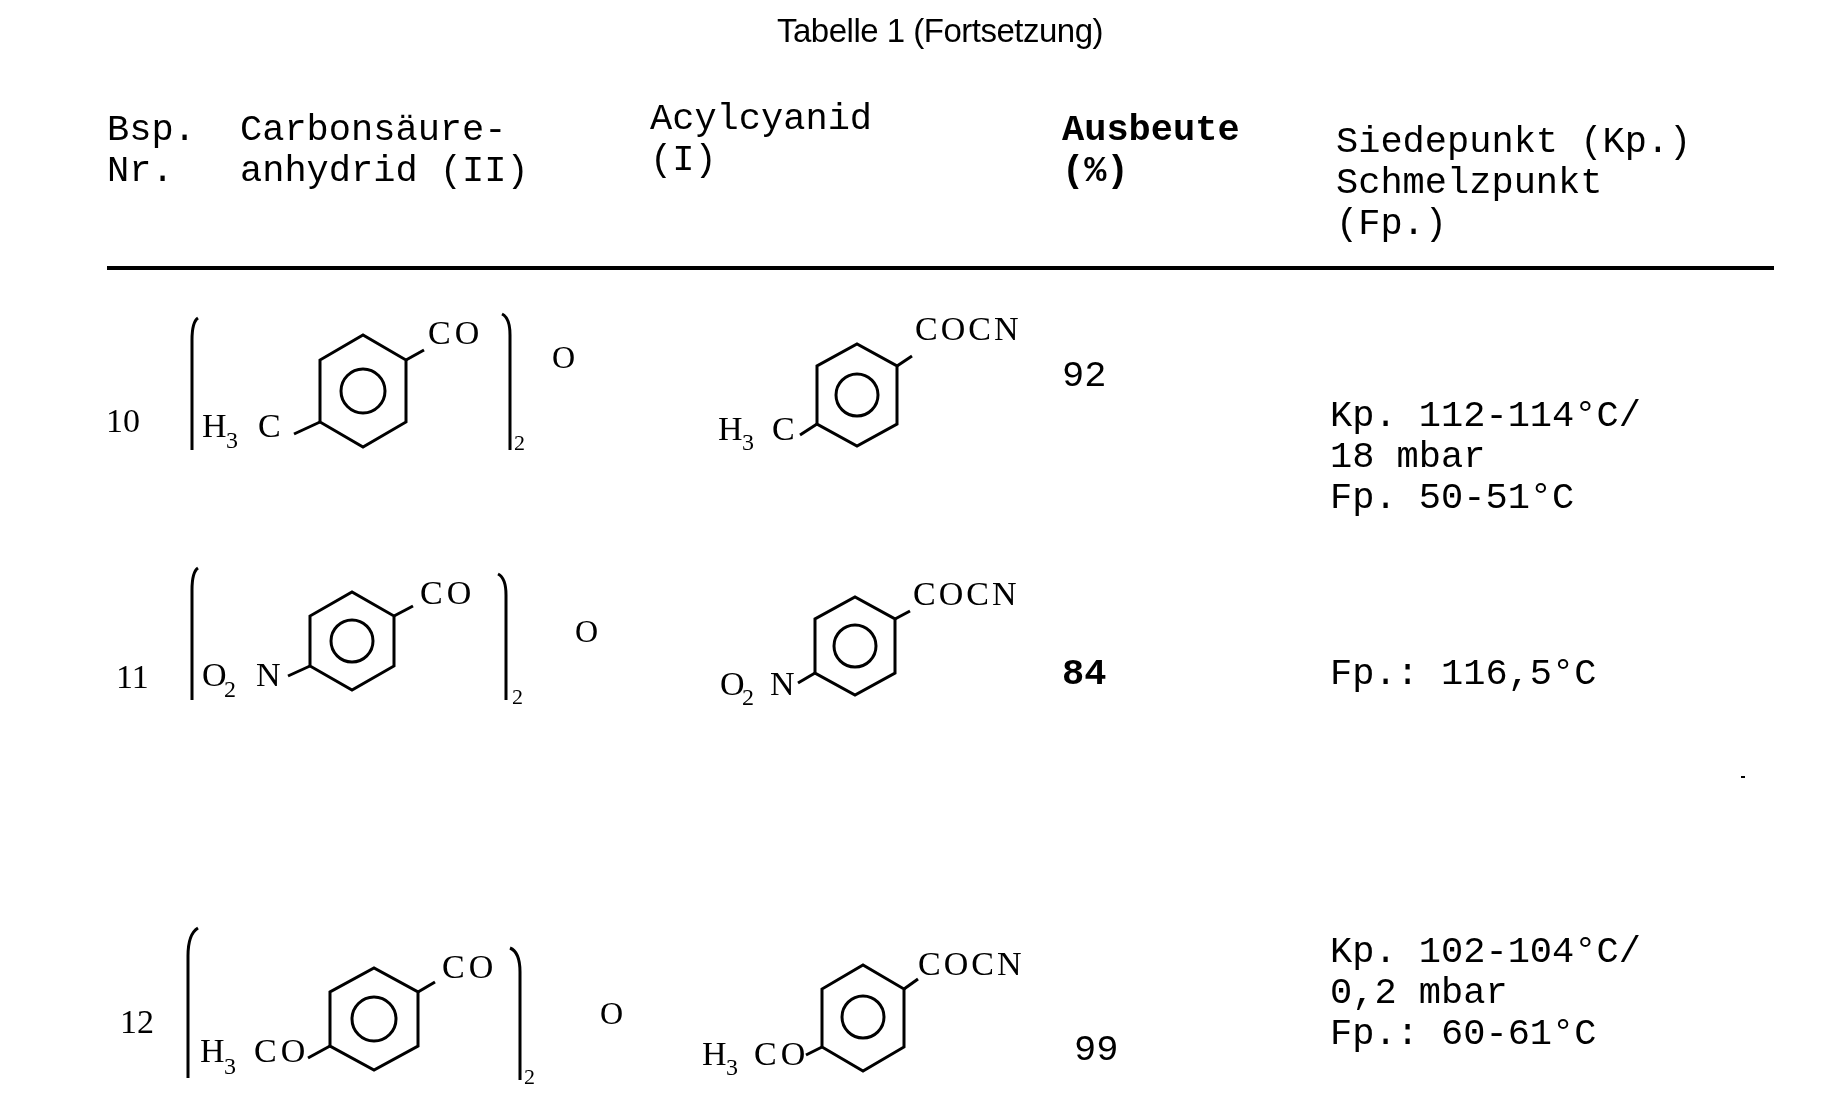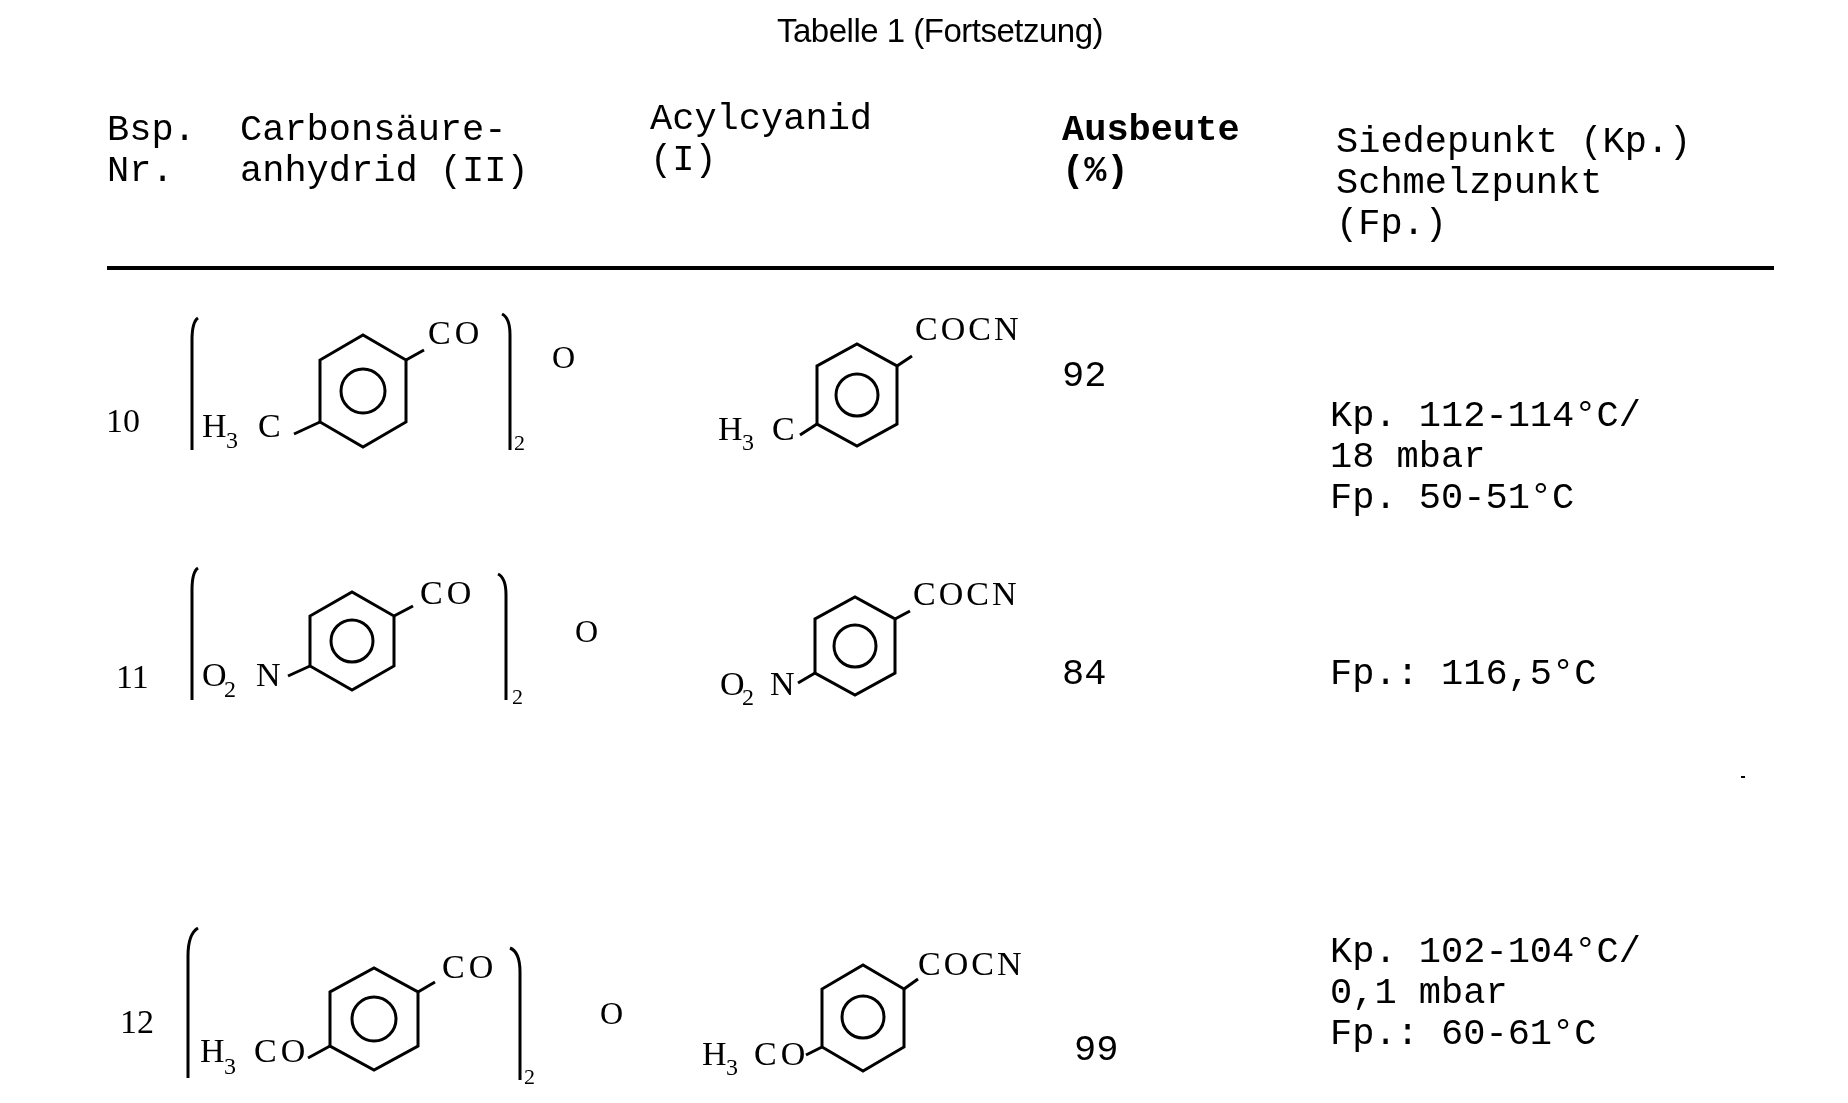"84" div.mono { font-weight: none -> bold }
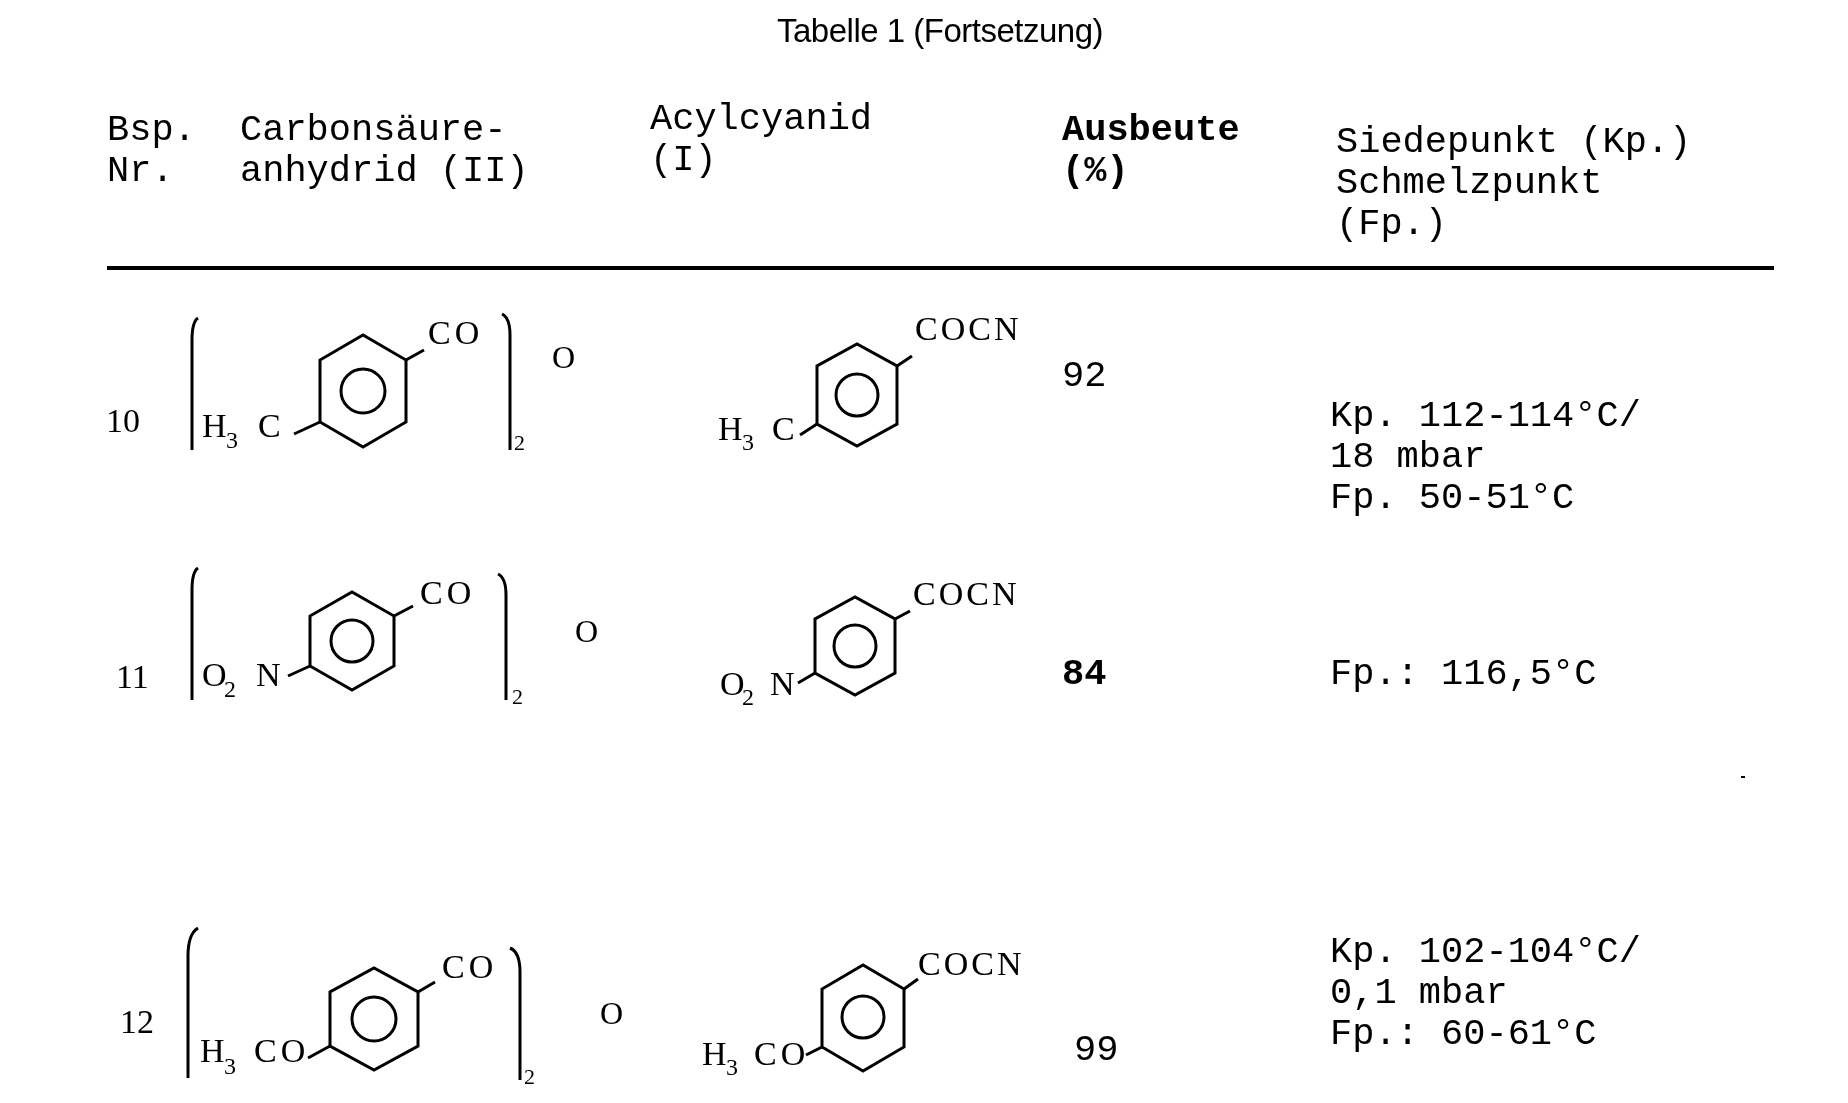"0,1 mbar" span { text: 0,1 -> 0,2 }
